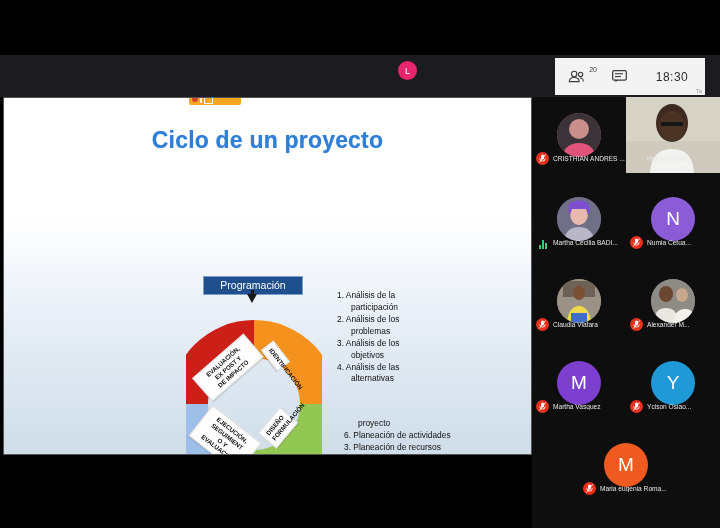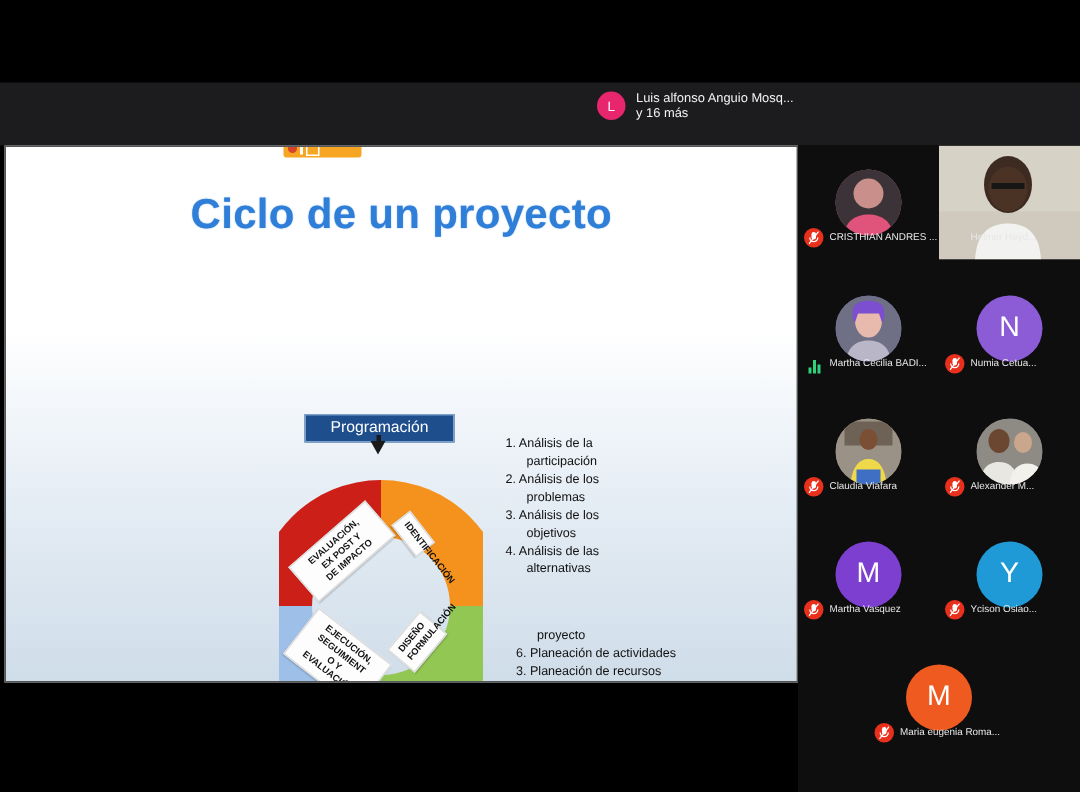"Luis alfonso Anguio Mosq..." div.speaker-txt { html: <div> <span>Luis alfonso Anguio Mosq...</span> <span>y 16 más</span> </div> -> none }
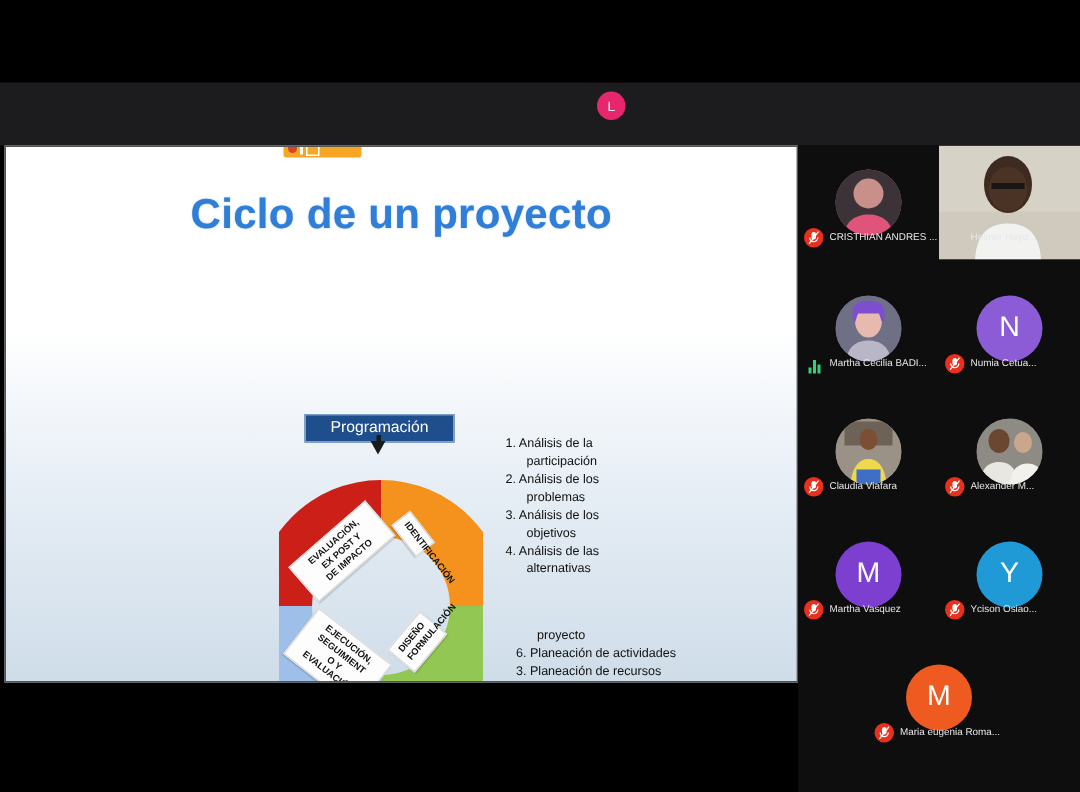"18:30" div.sysbar { html: none -> <div> <div> <svg> <ellipse></ellipse> <path></path> <path></path> <ellipse></ellipse> </svg> <span>20</span> </div> <div> <svg> <rect></rect> <path></path> <rect></rect> <rect></rect> </svg> </div> <div>18:30</div> <span>Ta</span> </div> }
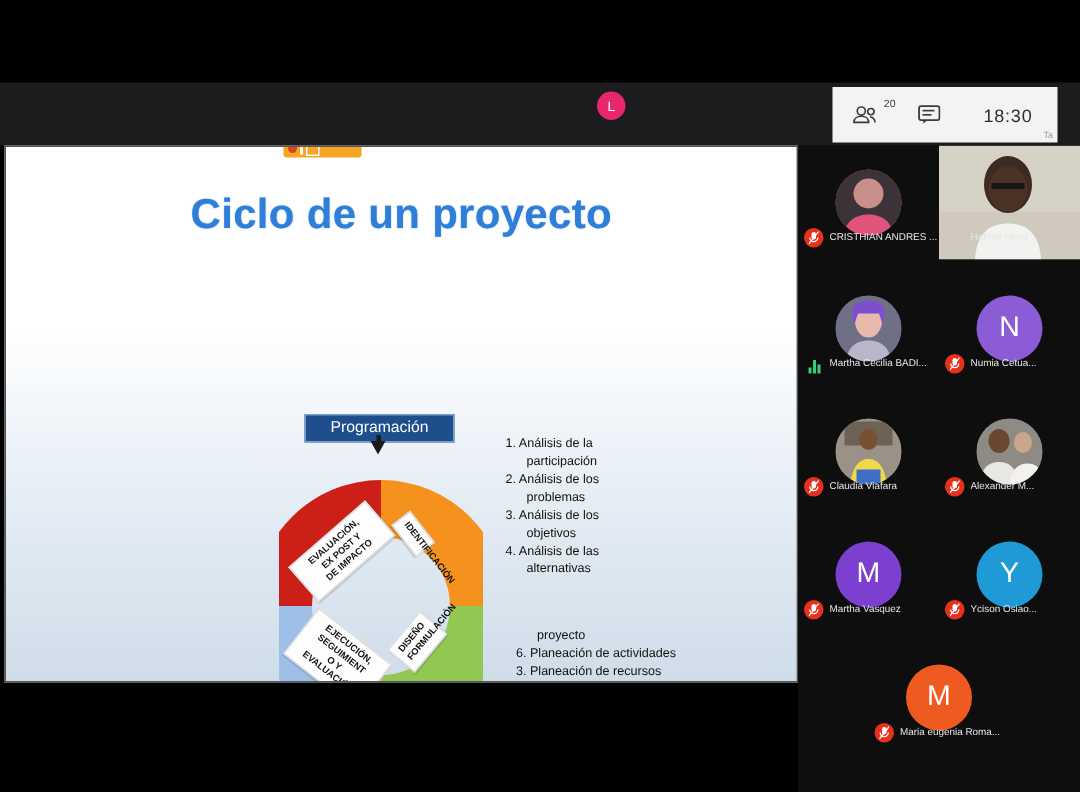"Ciclo de un proyecto" .slide-title { font-size: 28px -> 23px }
